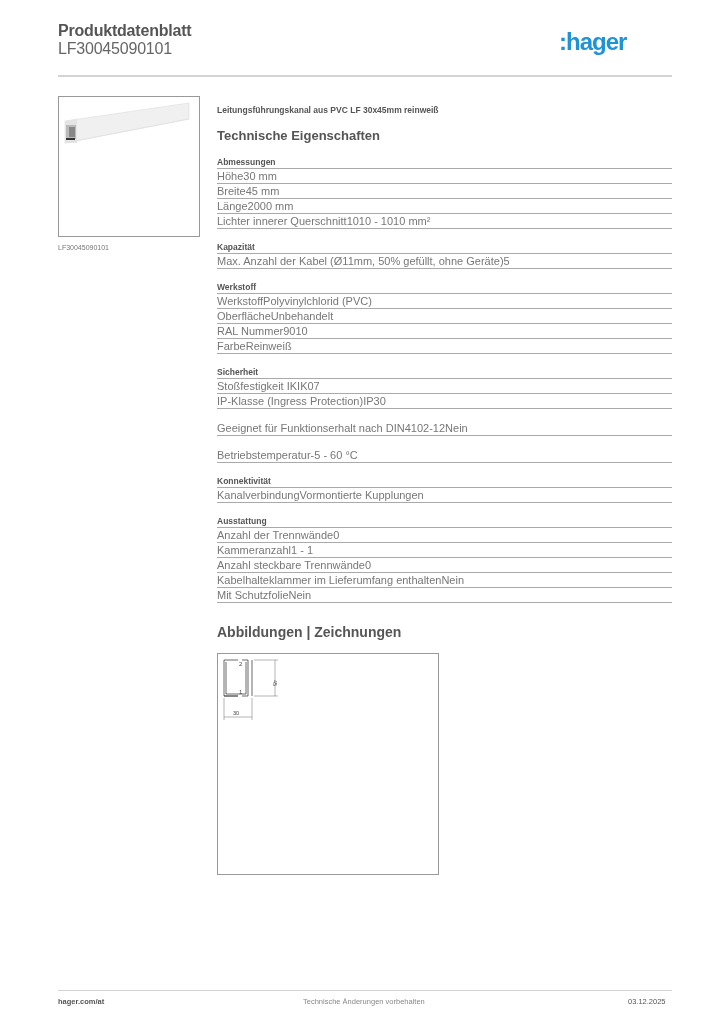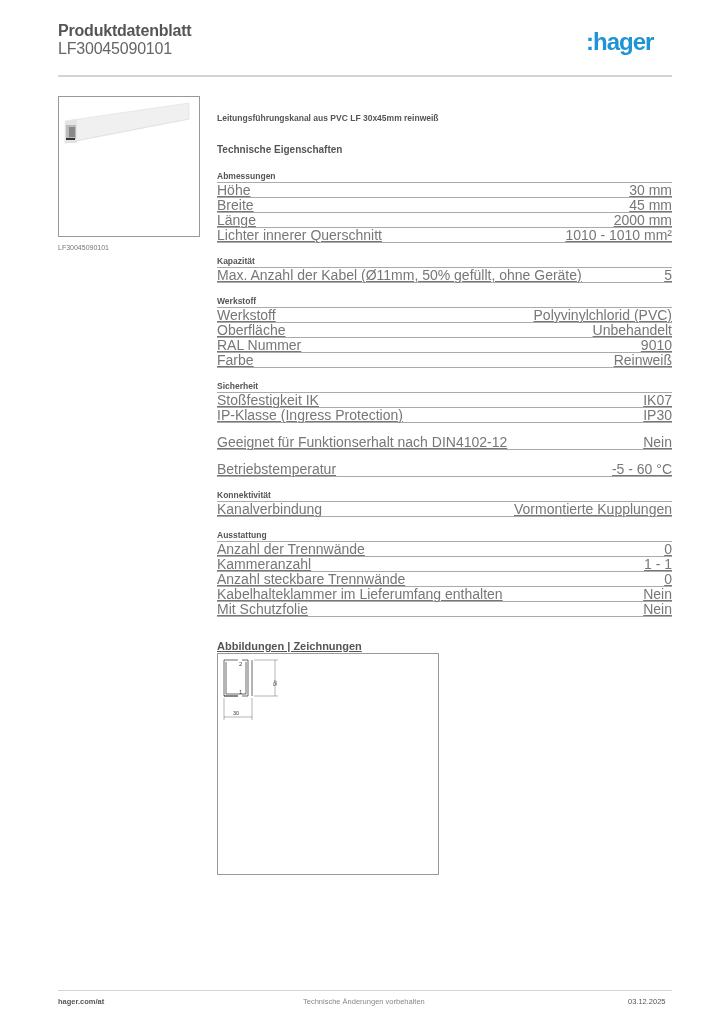":hager" .logo { left: 586px -> 559px }
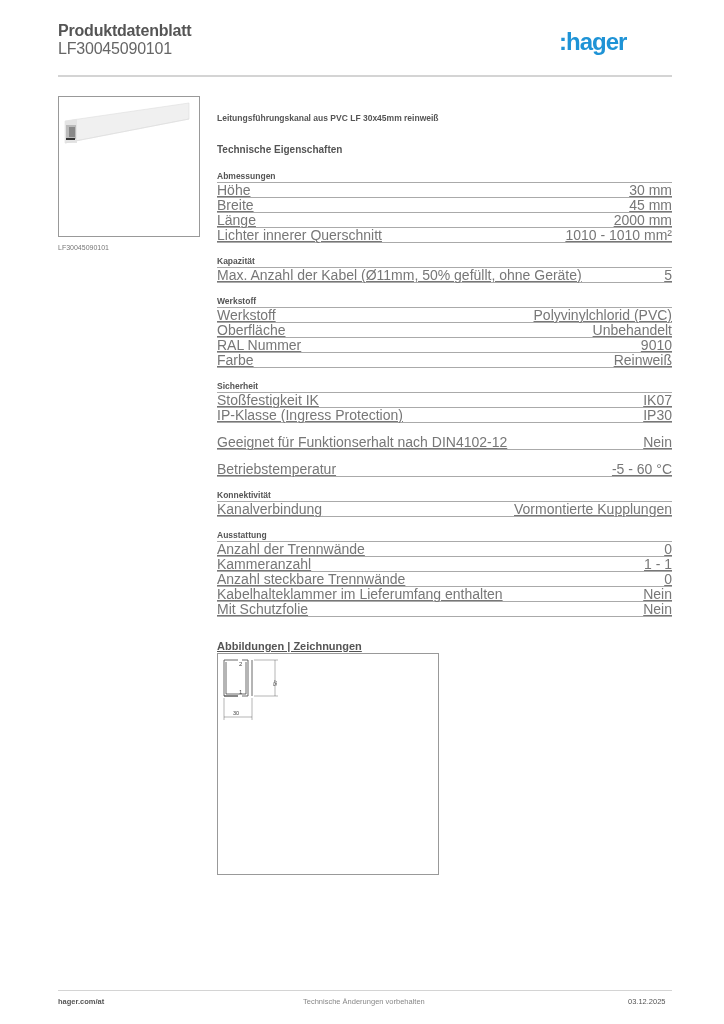"Leitungsführungskanal aus PVC LF 30x45mm" .right { top: 112px -> 104px }
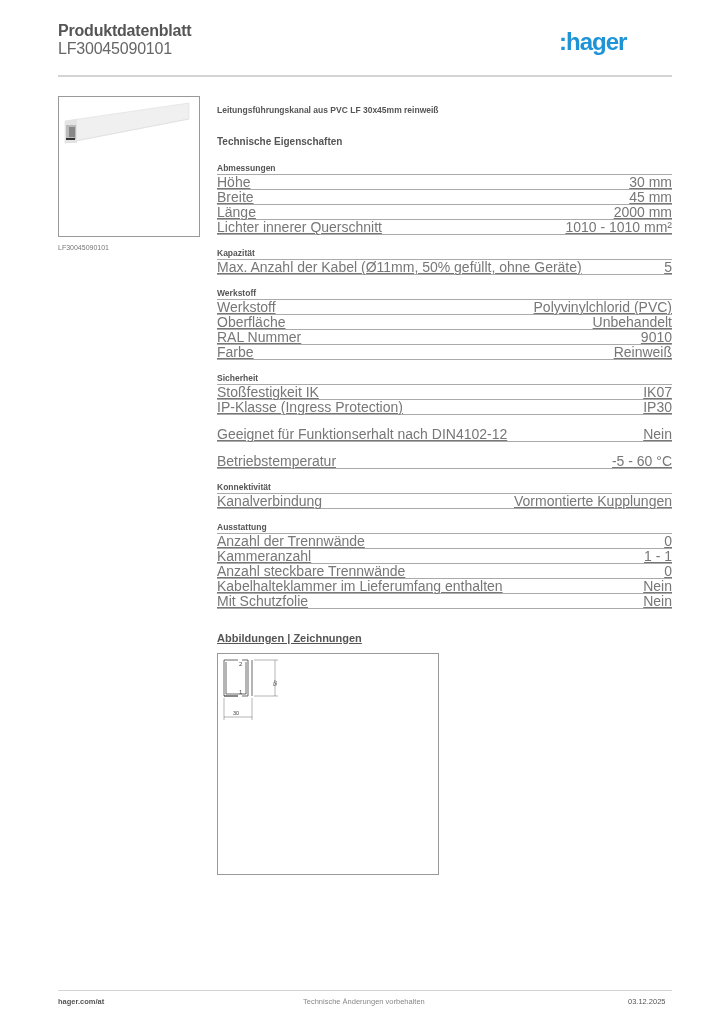"Technische Eigenschaften" .tech { font-size: 10px -> 13px; margin-top: 20px -> 14px }
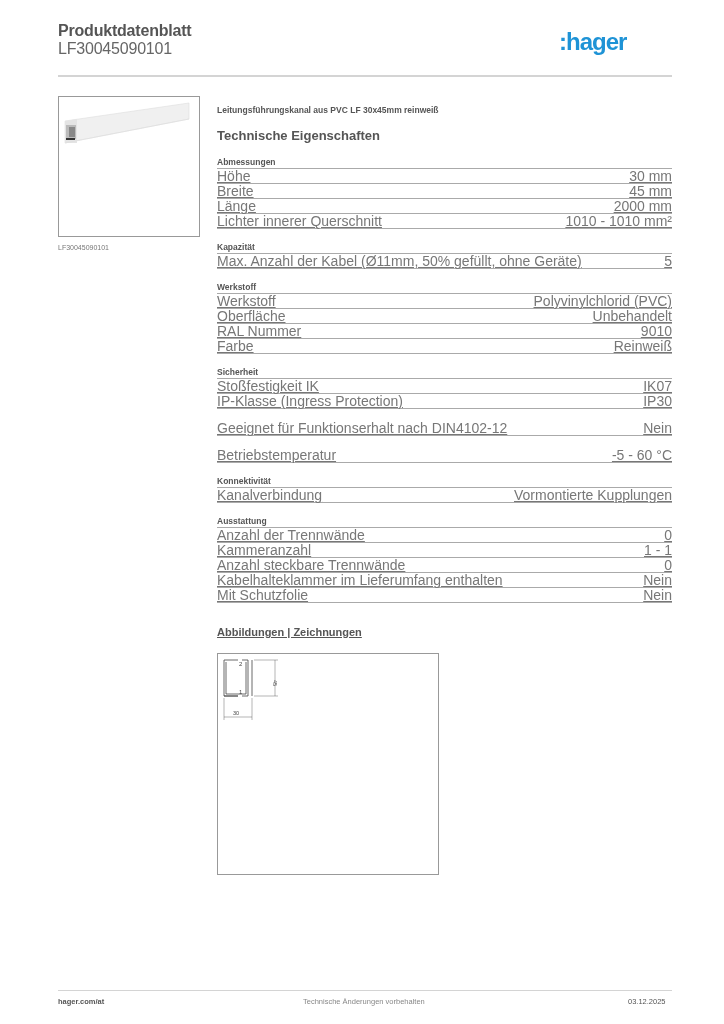"Höhe" .row { font-size: 14px -> 11px; justify-content: space-between -> flex-start; text-decoration: underline -> none }
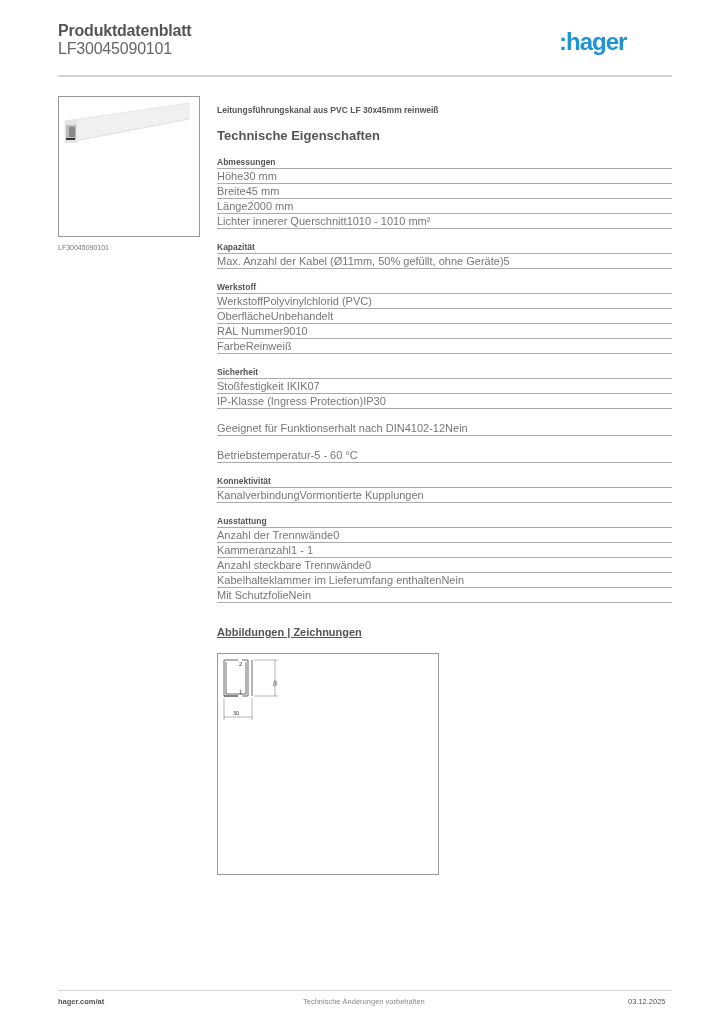"Abbildungen | Zeichnungen" .abb { font-size: 11px -> 14px; text-decoration: underline -> none }
